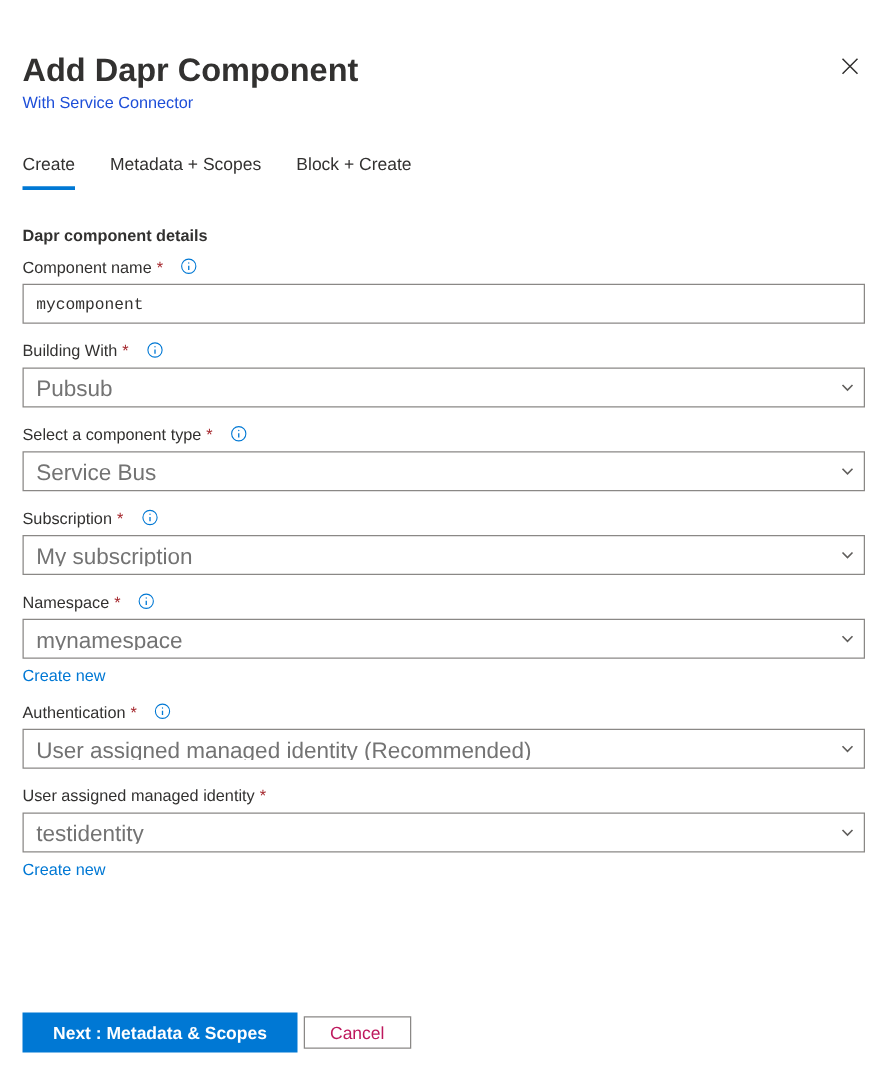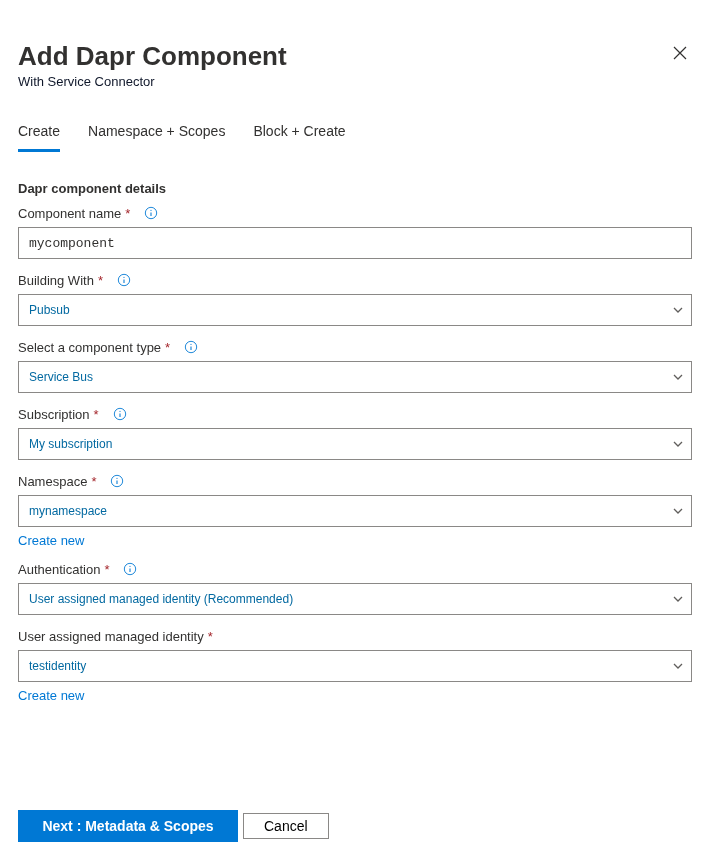"With Service Connector" .subtitle { color: #0f172a -> #1d4ed8 }
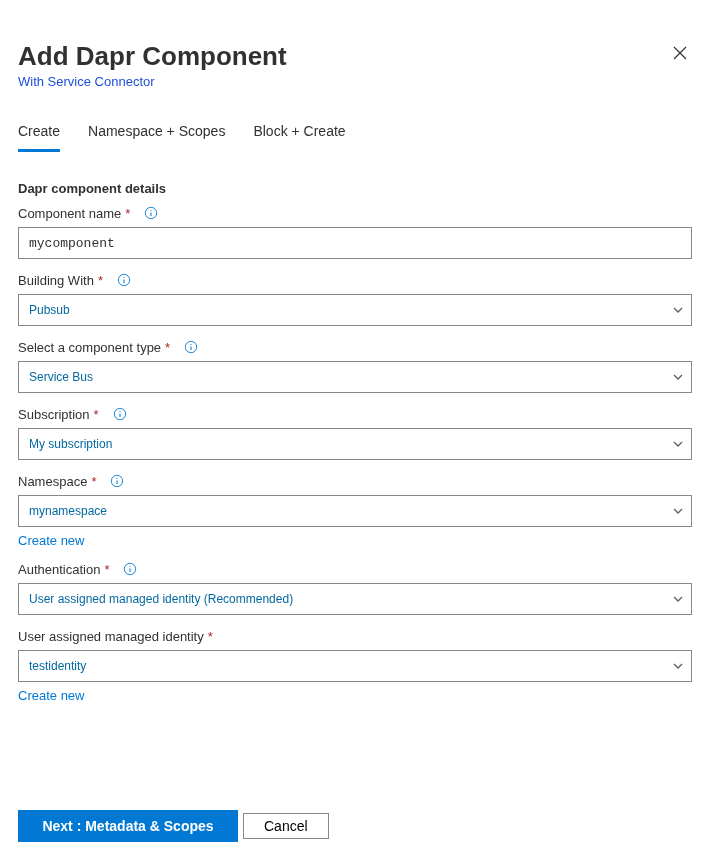"Namespace + Scopes" div.tab { text: Namespace -> Metadata }
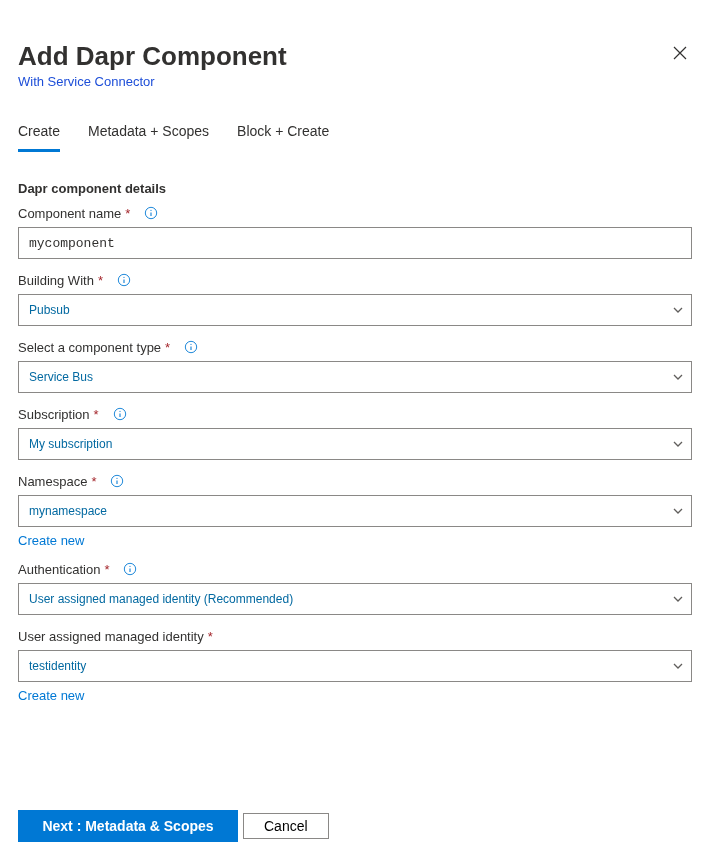"Pubsub" .select { color: #0369a1 -> #737373; font-size: 12px -> 18px }
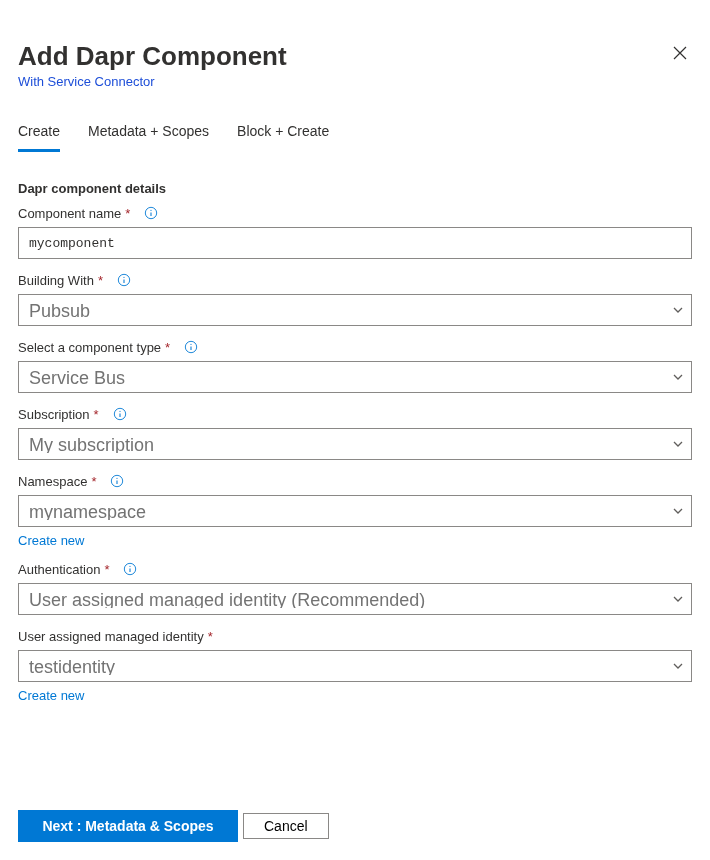"Cancel" .btn-secondary { color: #000000 -> #be185d }
